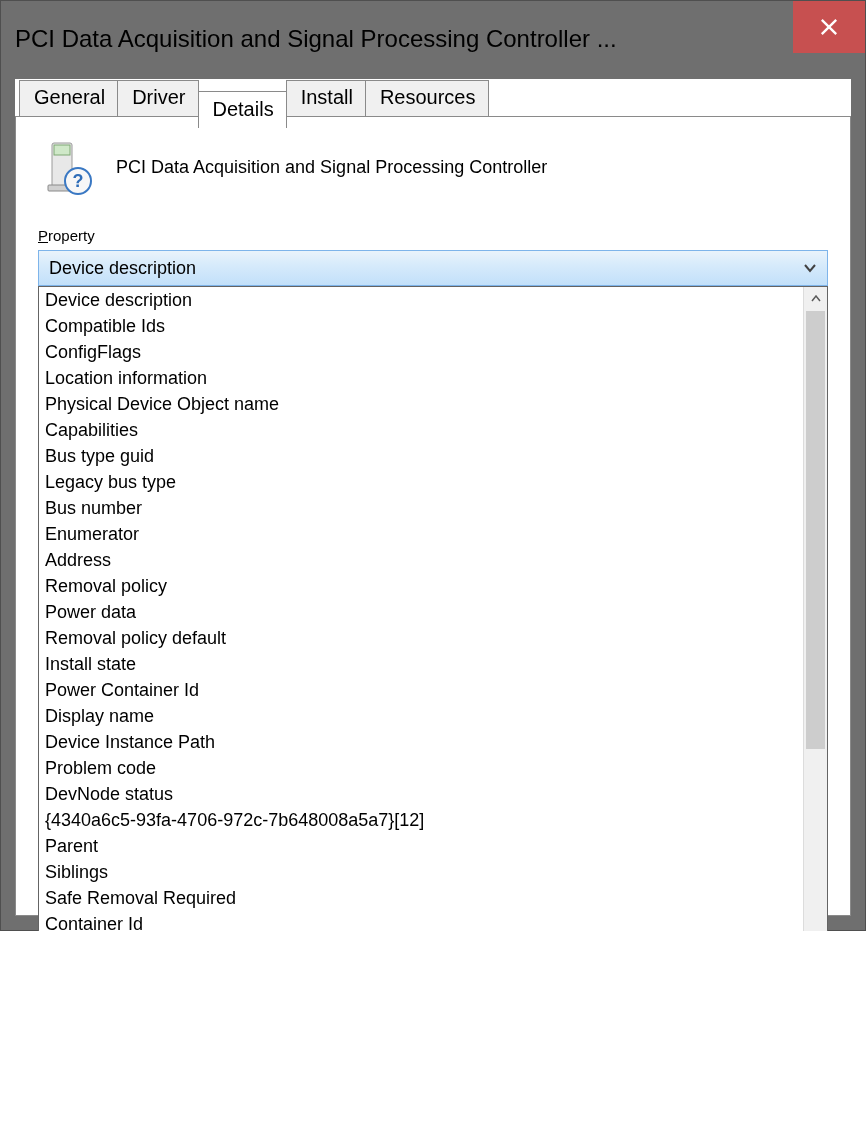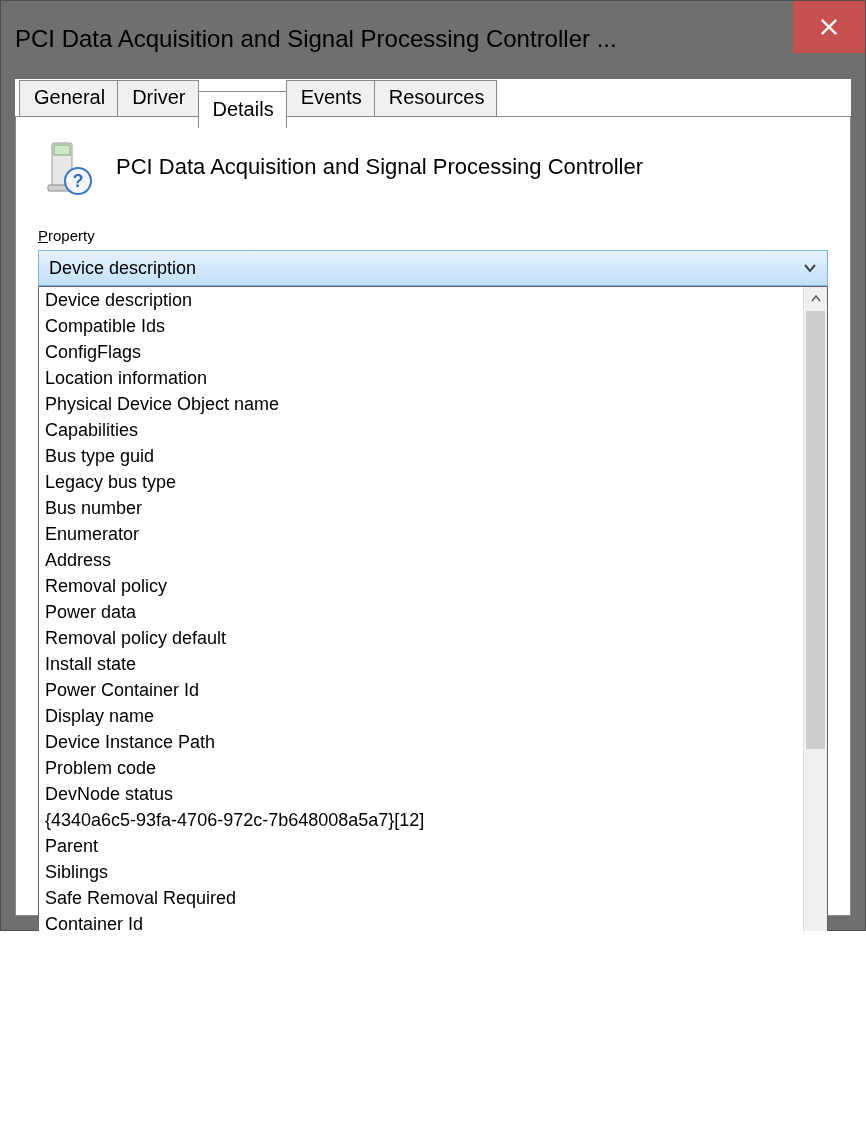"Events" div.tab { text: Events -> Install }
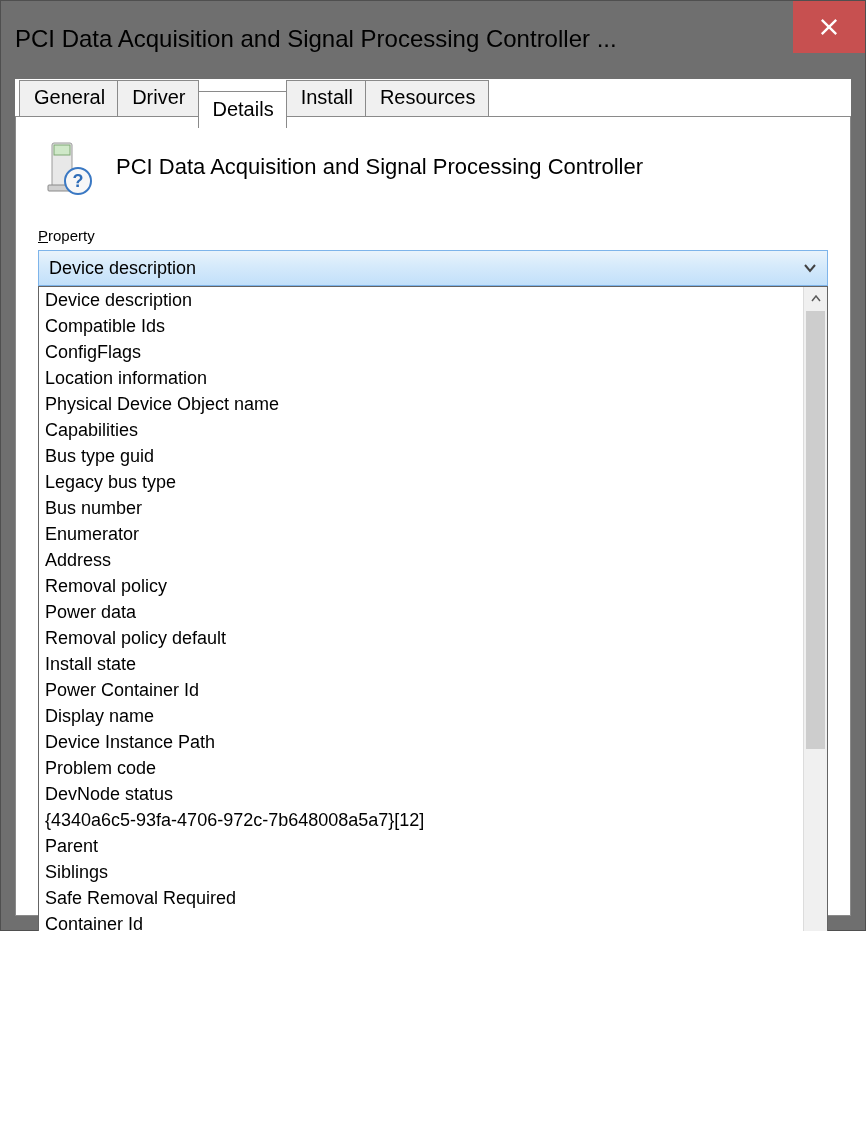"PCI Data Acquisition and Signal Processing Controller" .device-name { font-size: 22px -> 18px }
